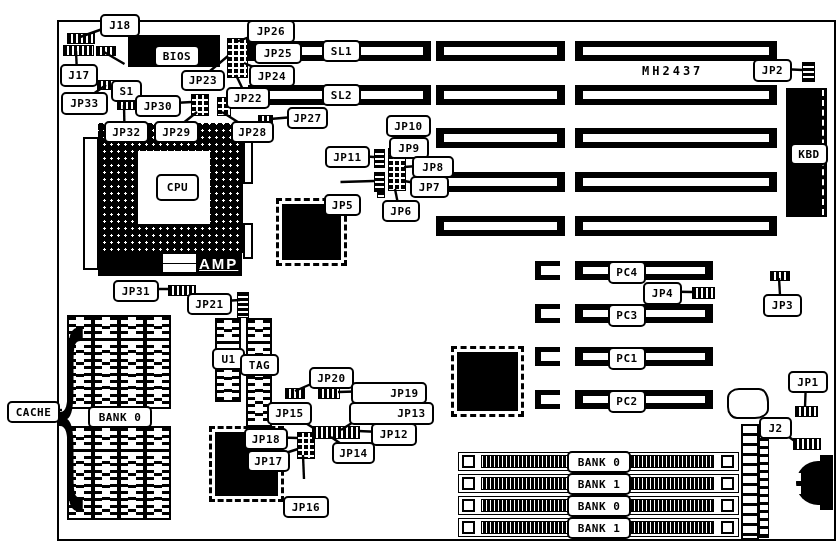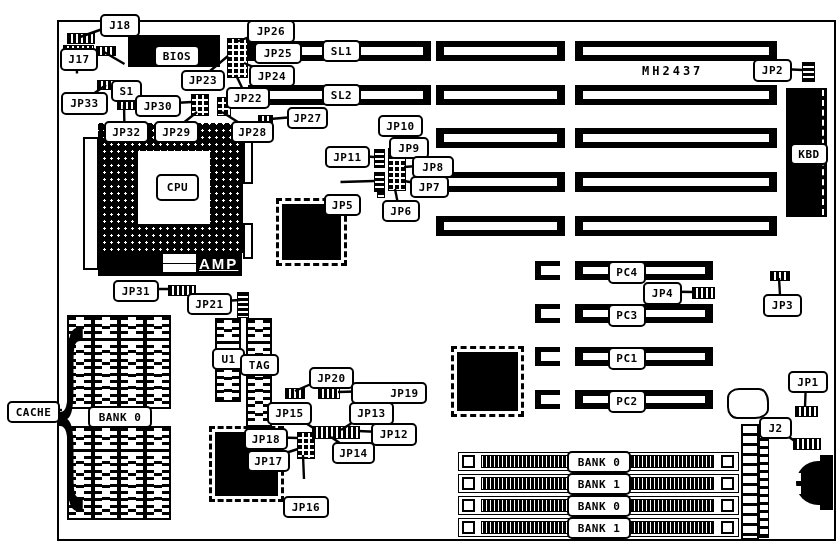"J17" div.callout { top: 48px -> 64px }
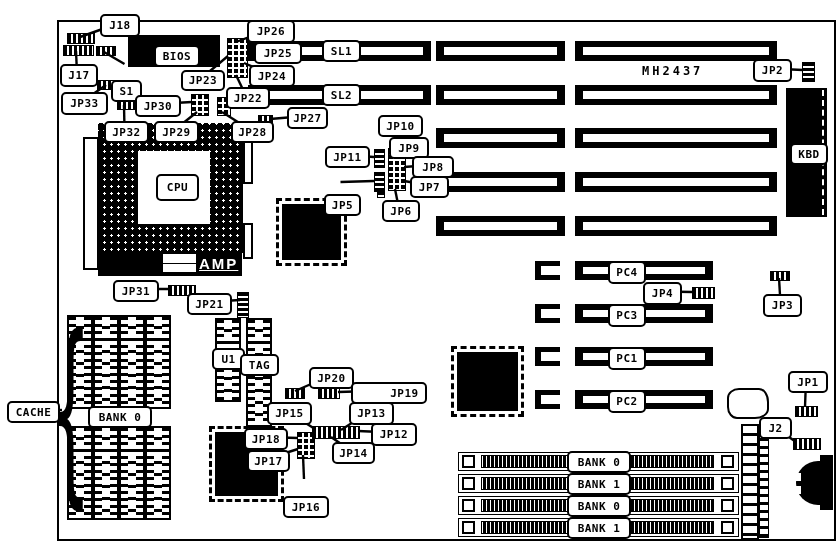"JP10" div.callout { left: 378px -> 386px }
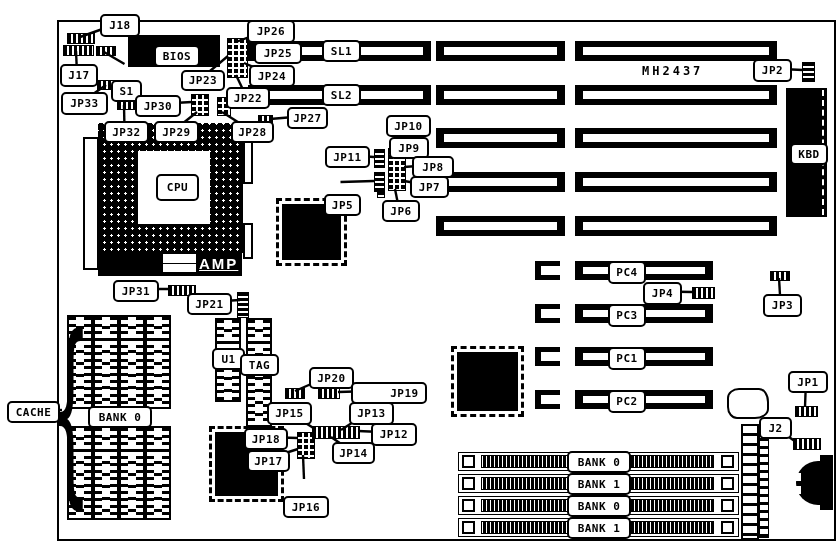"JP13" div.callout { padding-left: none -> 40px }
